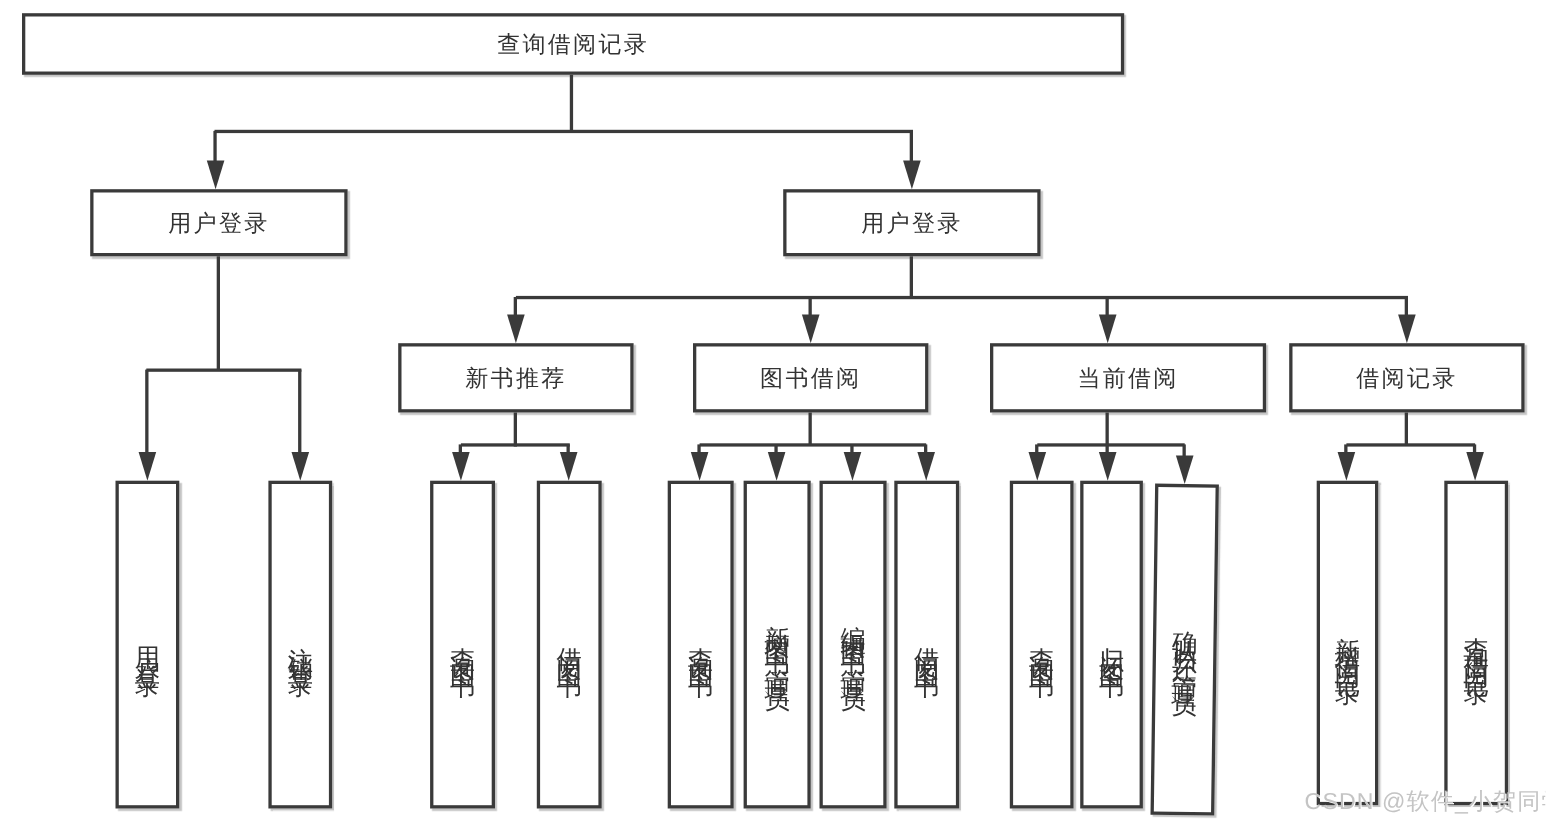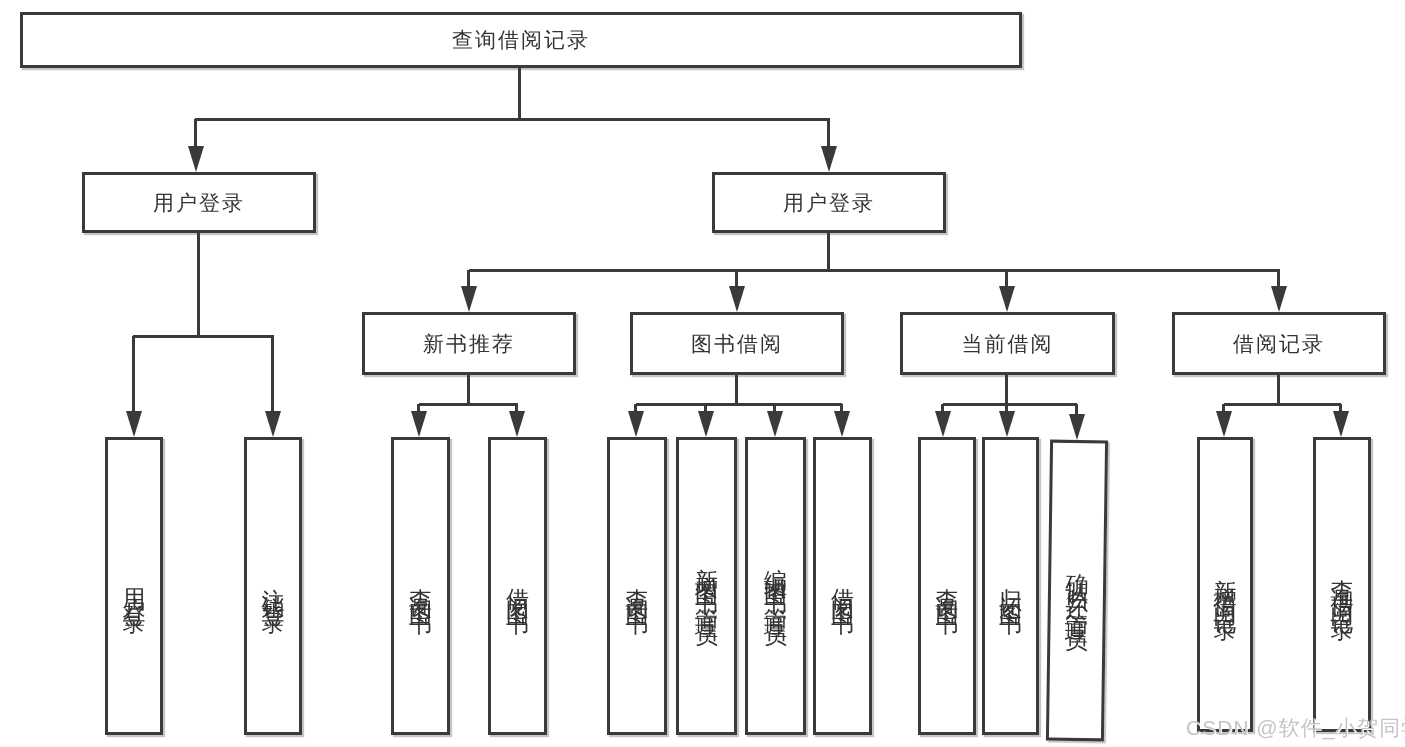"当前借阅" div.box { width: 215px -> 251px }
